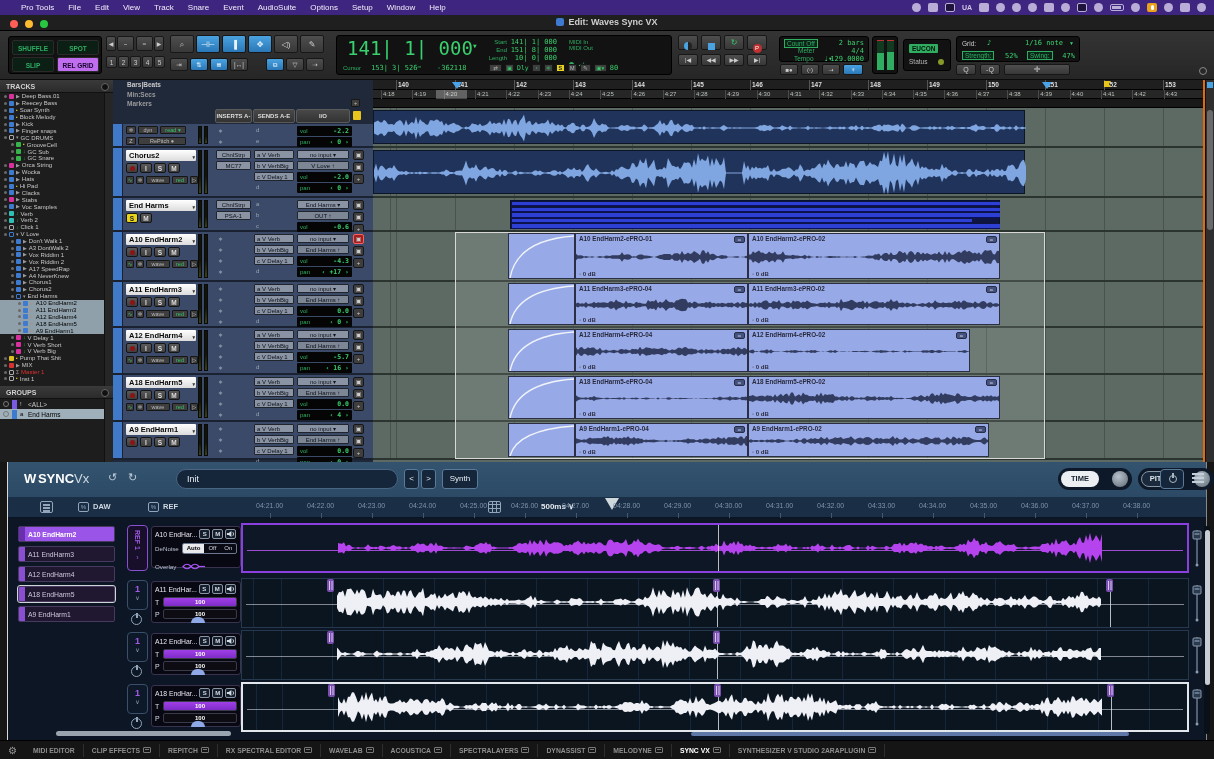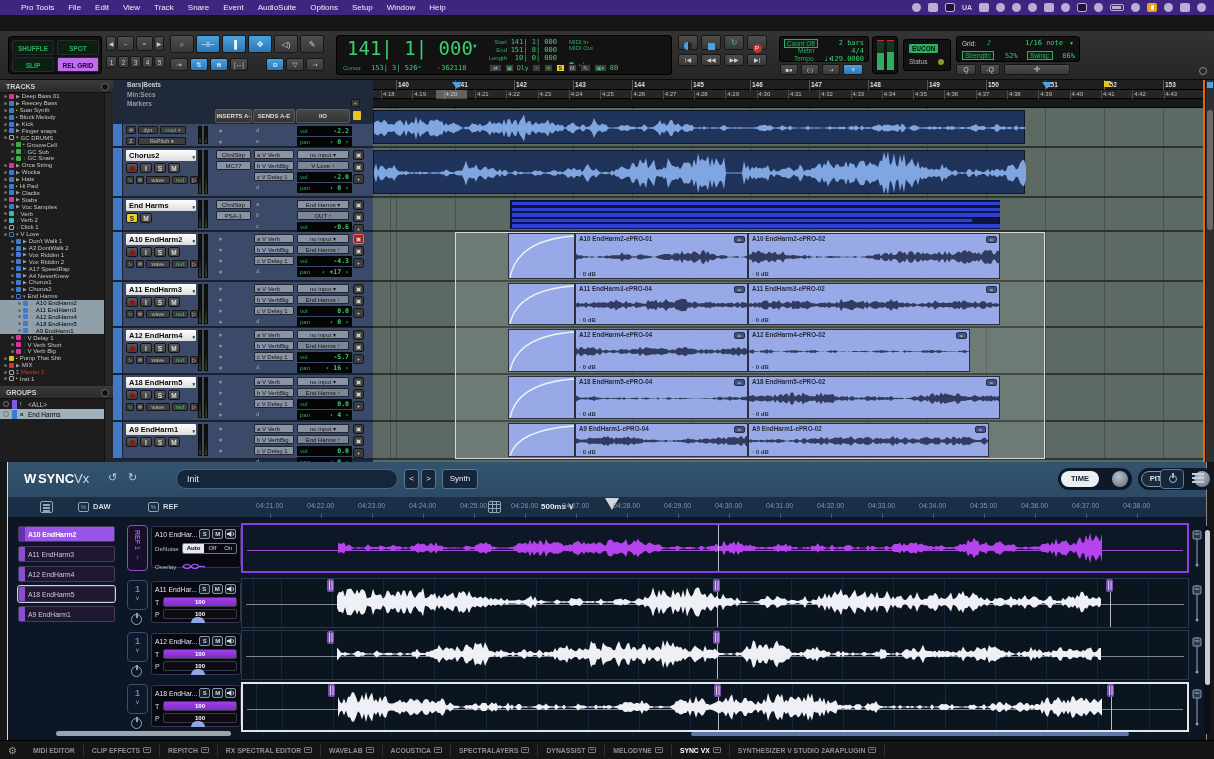"Edit: Waves Sync VX" div { html: none -> <div> <span></span> <span></span> <span></span> <div><span></span><span>Edit: Waves Sync VX</span></div> </div> }
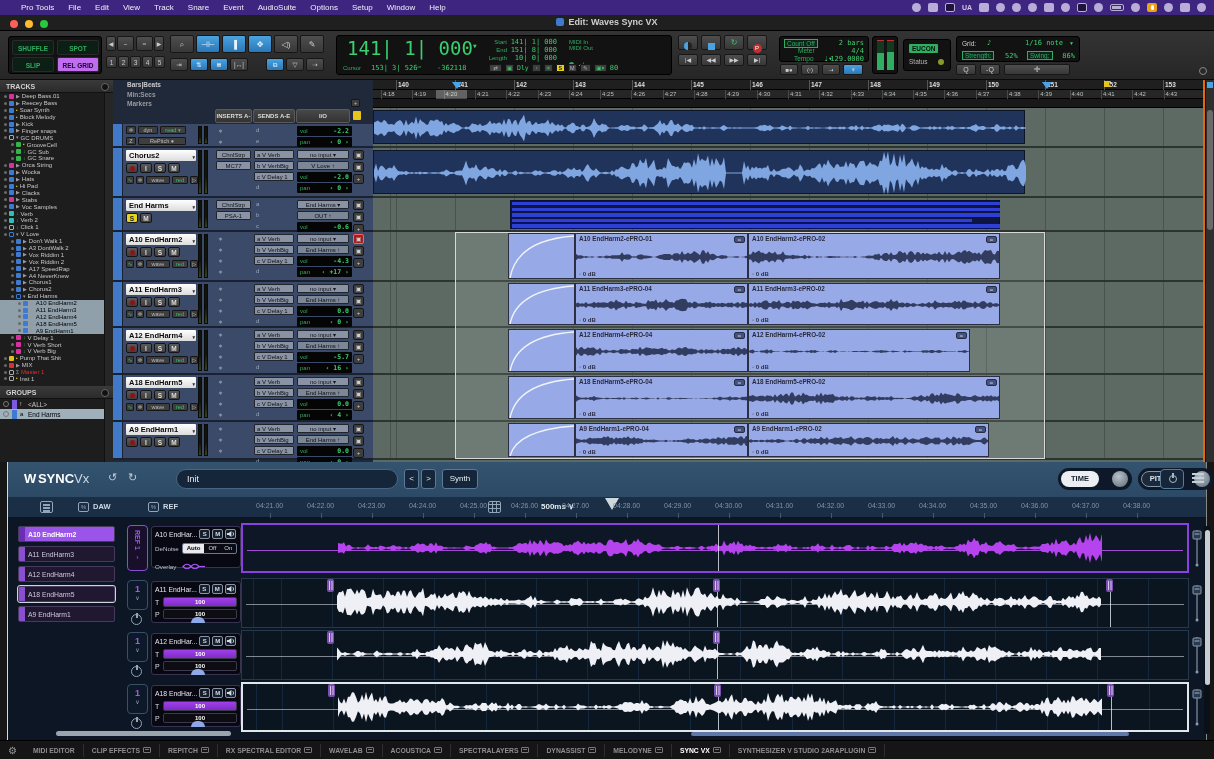"86%" span.gval { text: 86% -> 47% }
